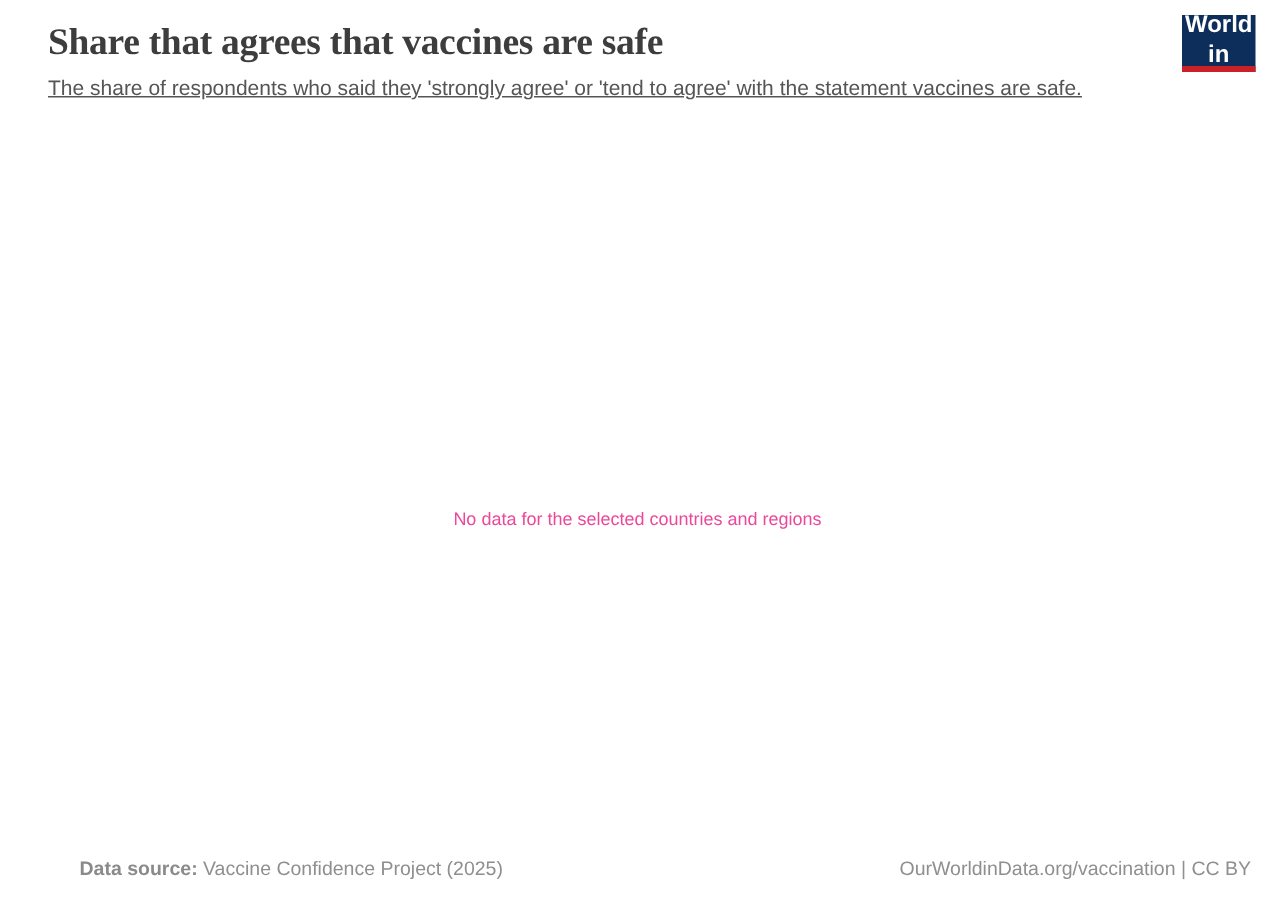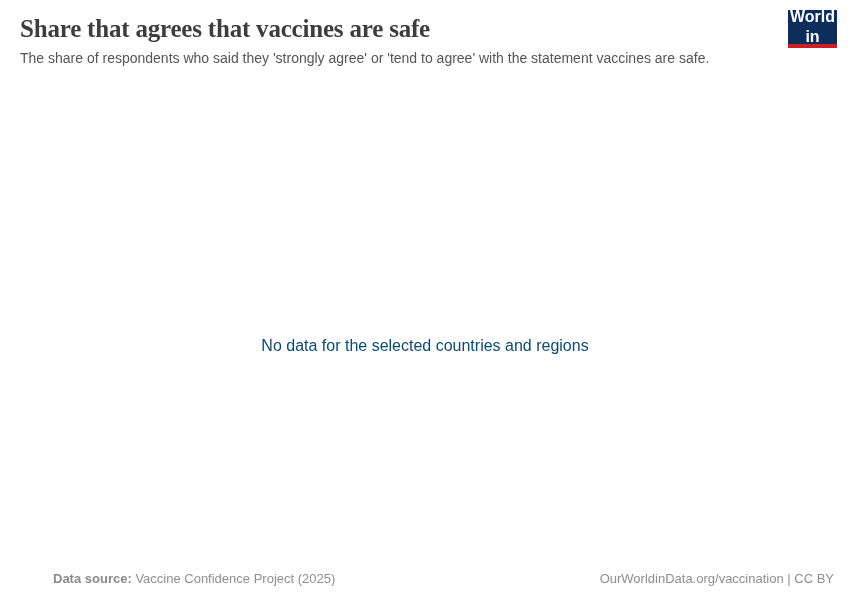"Share that agrees that vaccines" .header { left: 4px -> 16px }
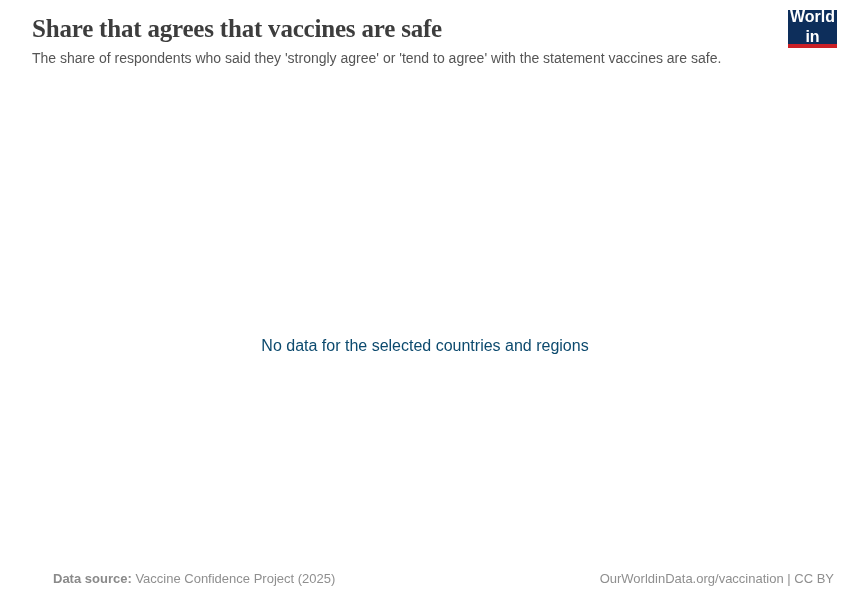"The share of respondents who" .chart-subtitle { text-decoration: none -> underline }
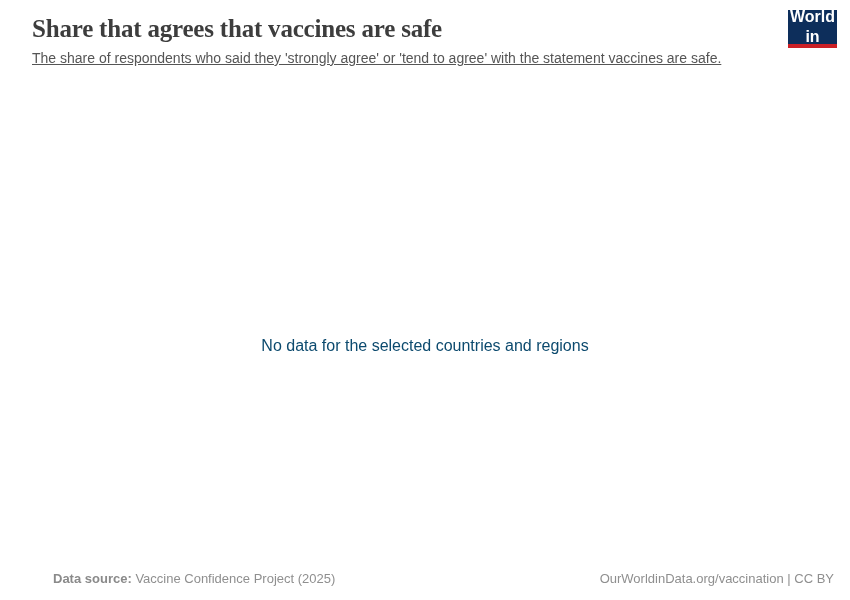"No data for the selected" .no-data-message { color: #0c4a6e -> #ec4899; font-size: 16px -> 12px }
